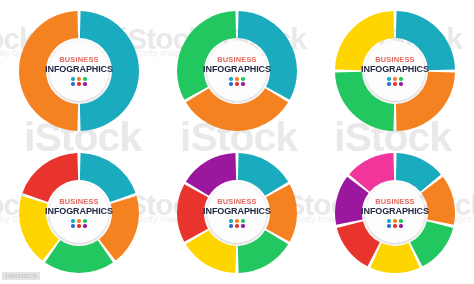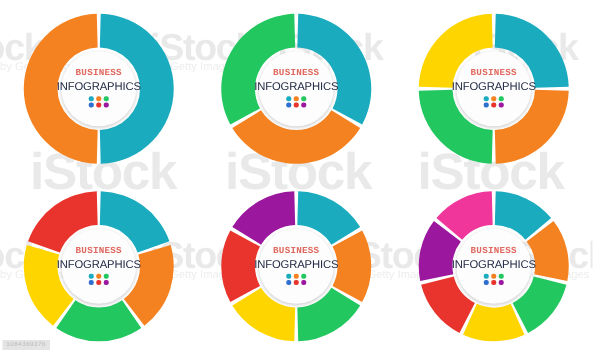"BUSINESS" .hub-business { font-family: Liberation Mono, monospace -> Liberation Sans, sans-serif }
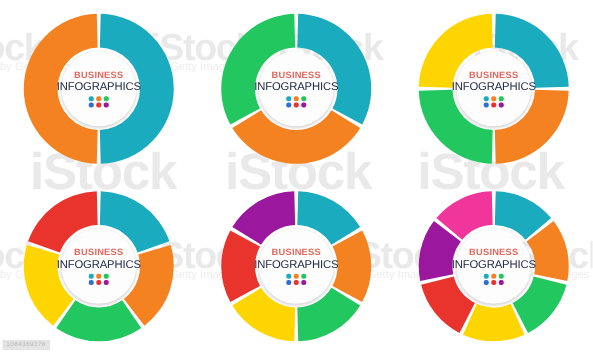"INFOGRAPHICS" .hub-infographics { font-weight: 400 -> 700 }
